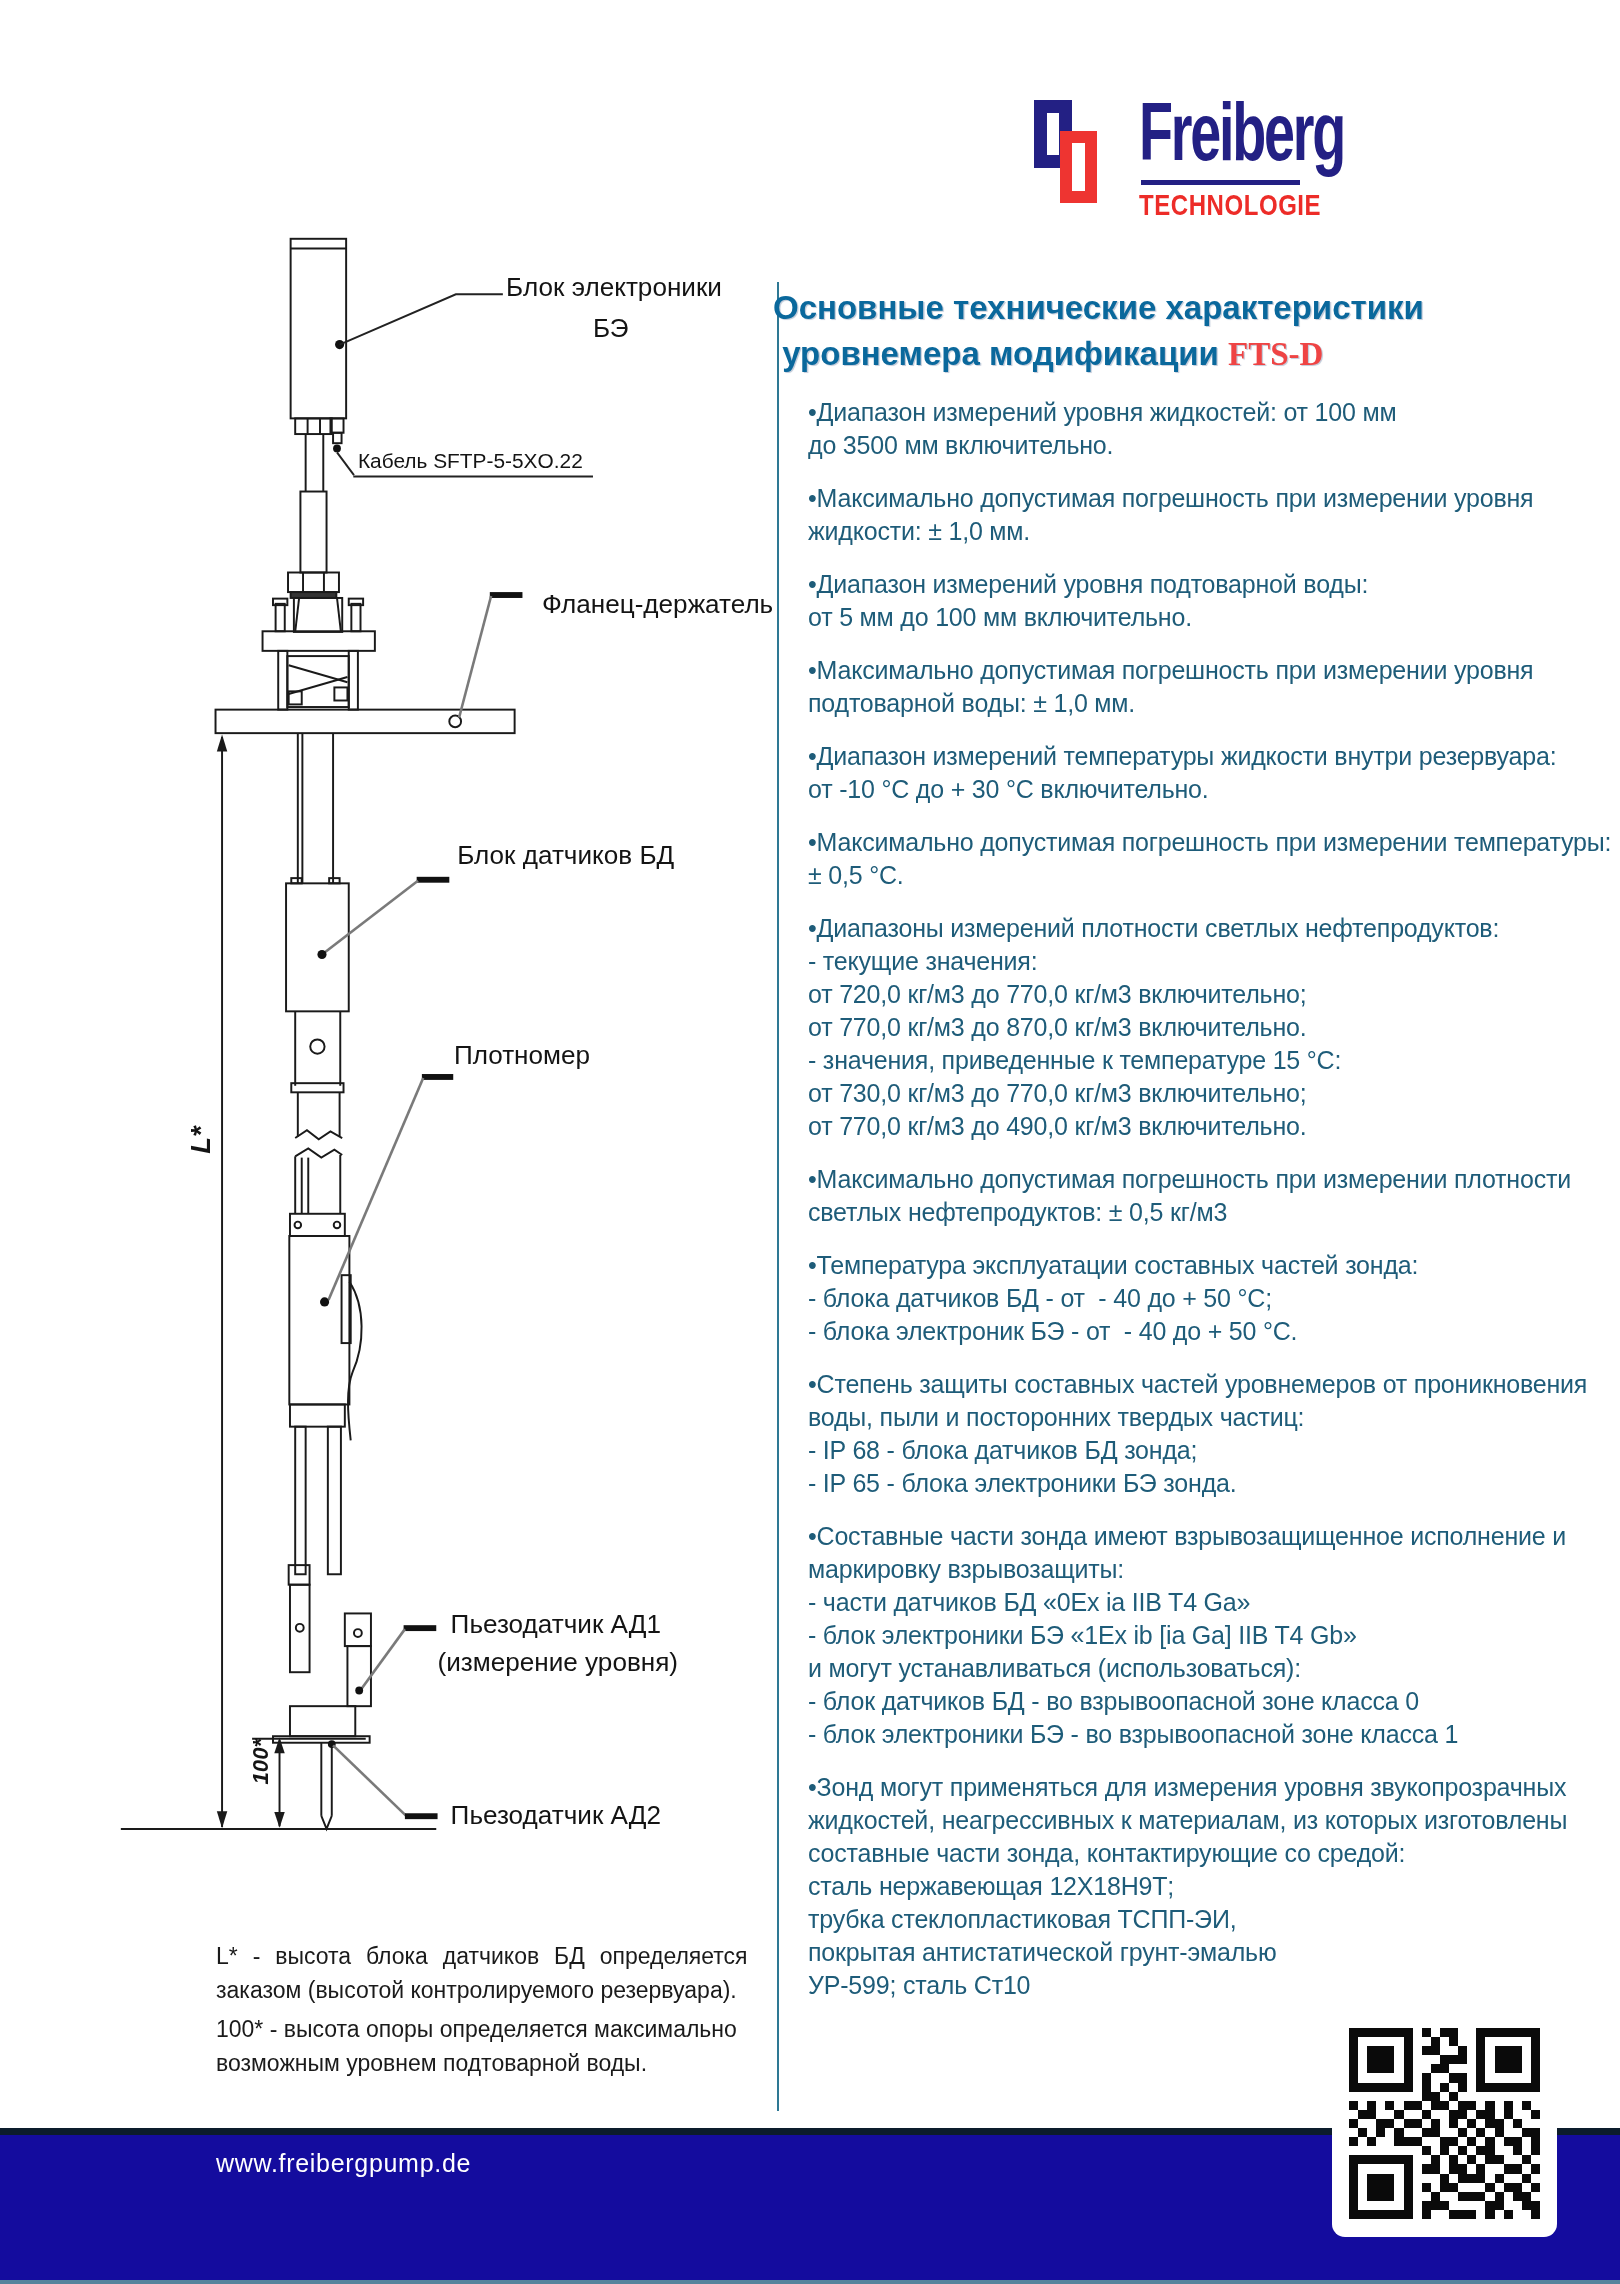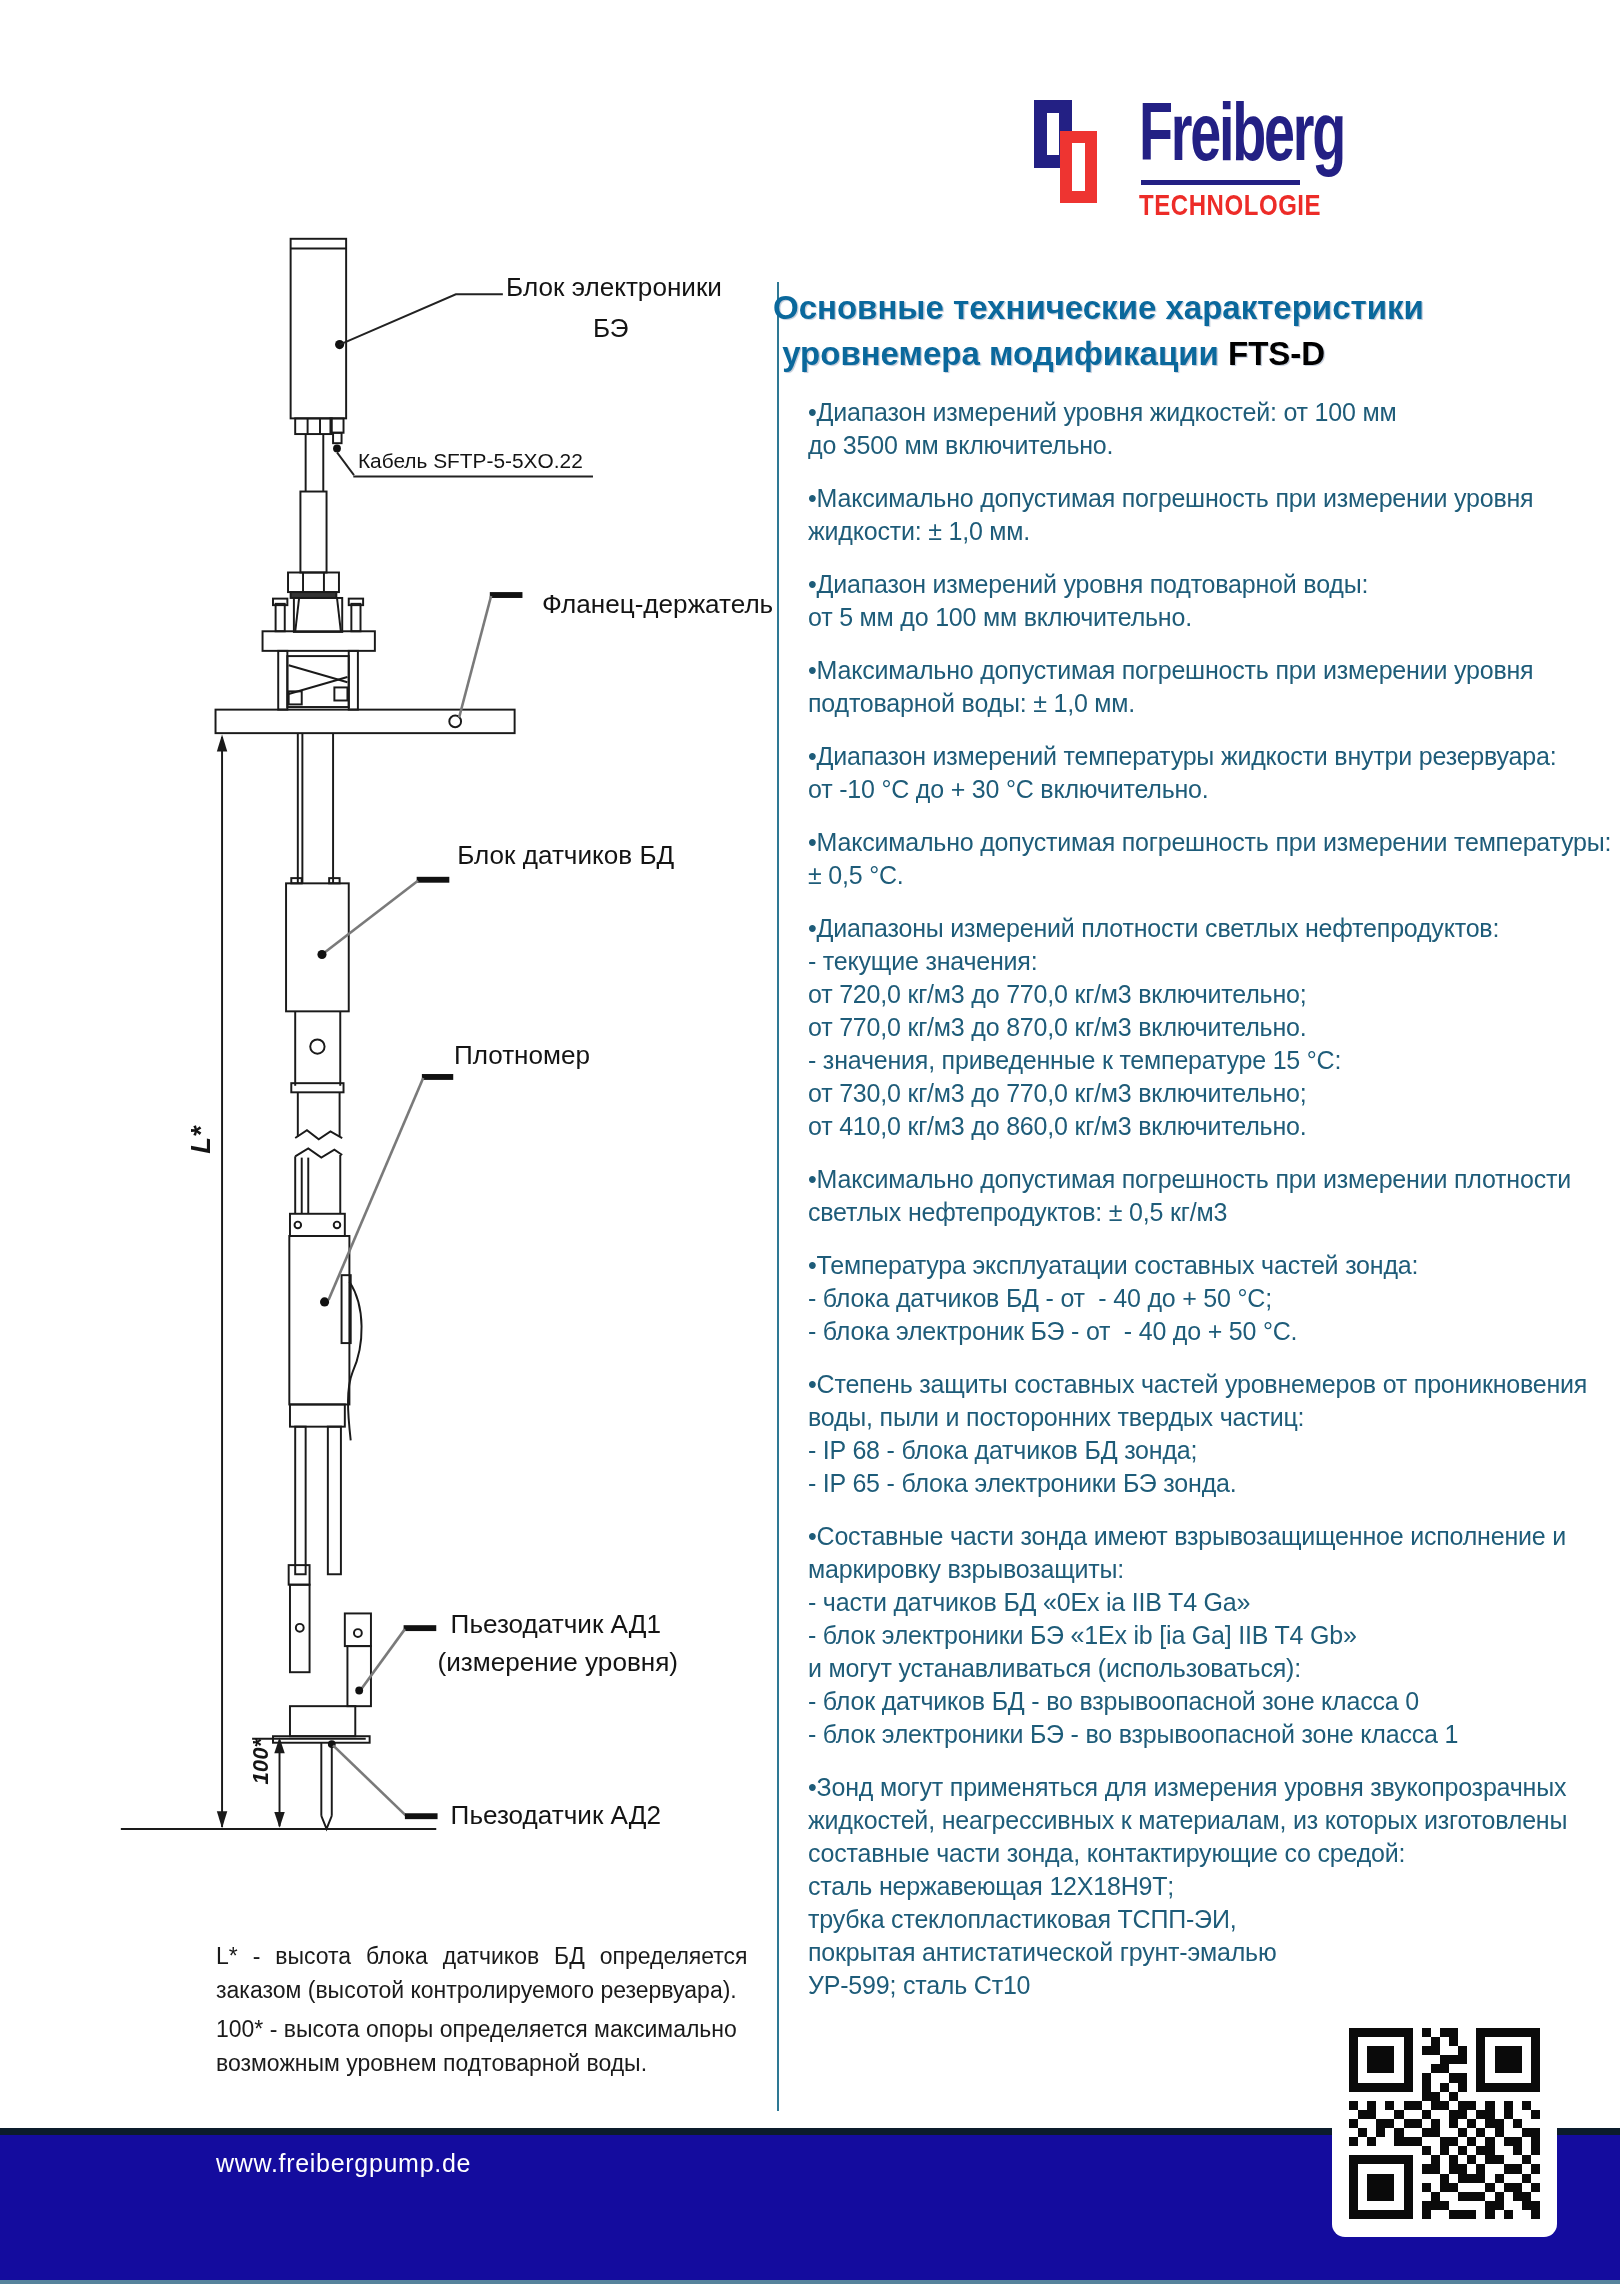"FTS-D" .title .model { color: #000000 -> #ef4444; font-family: none -> Liberation Serif, serif }
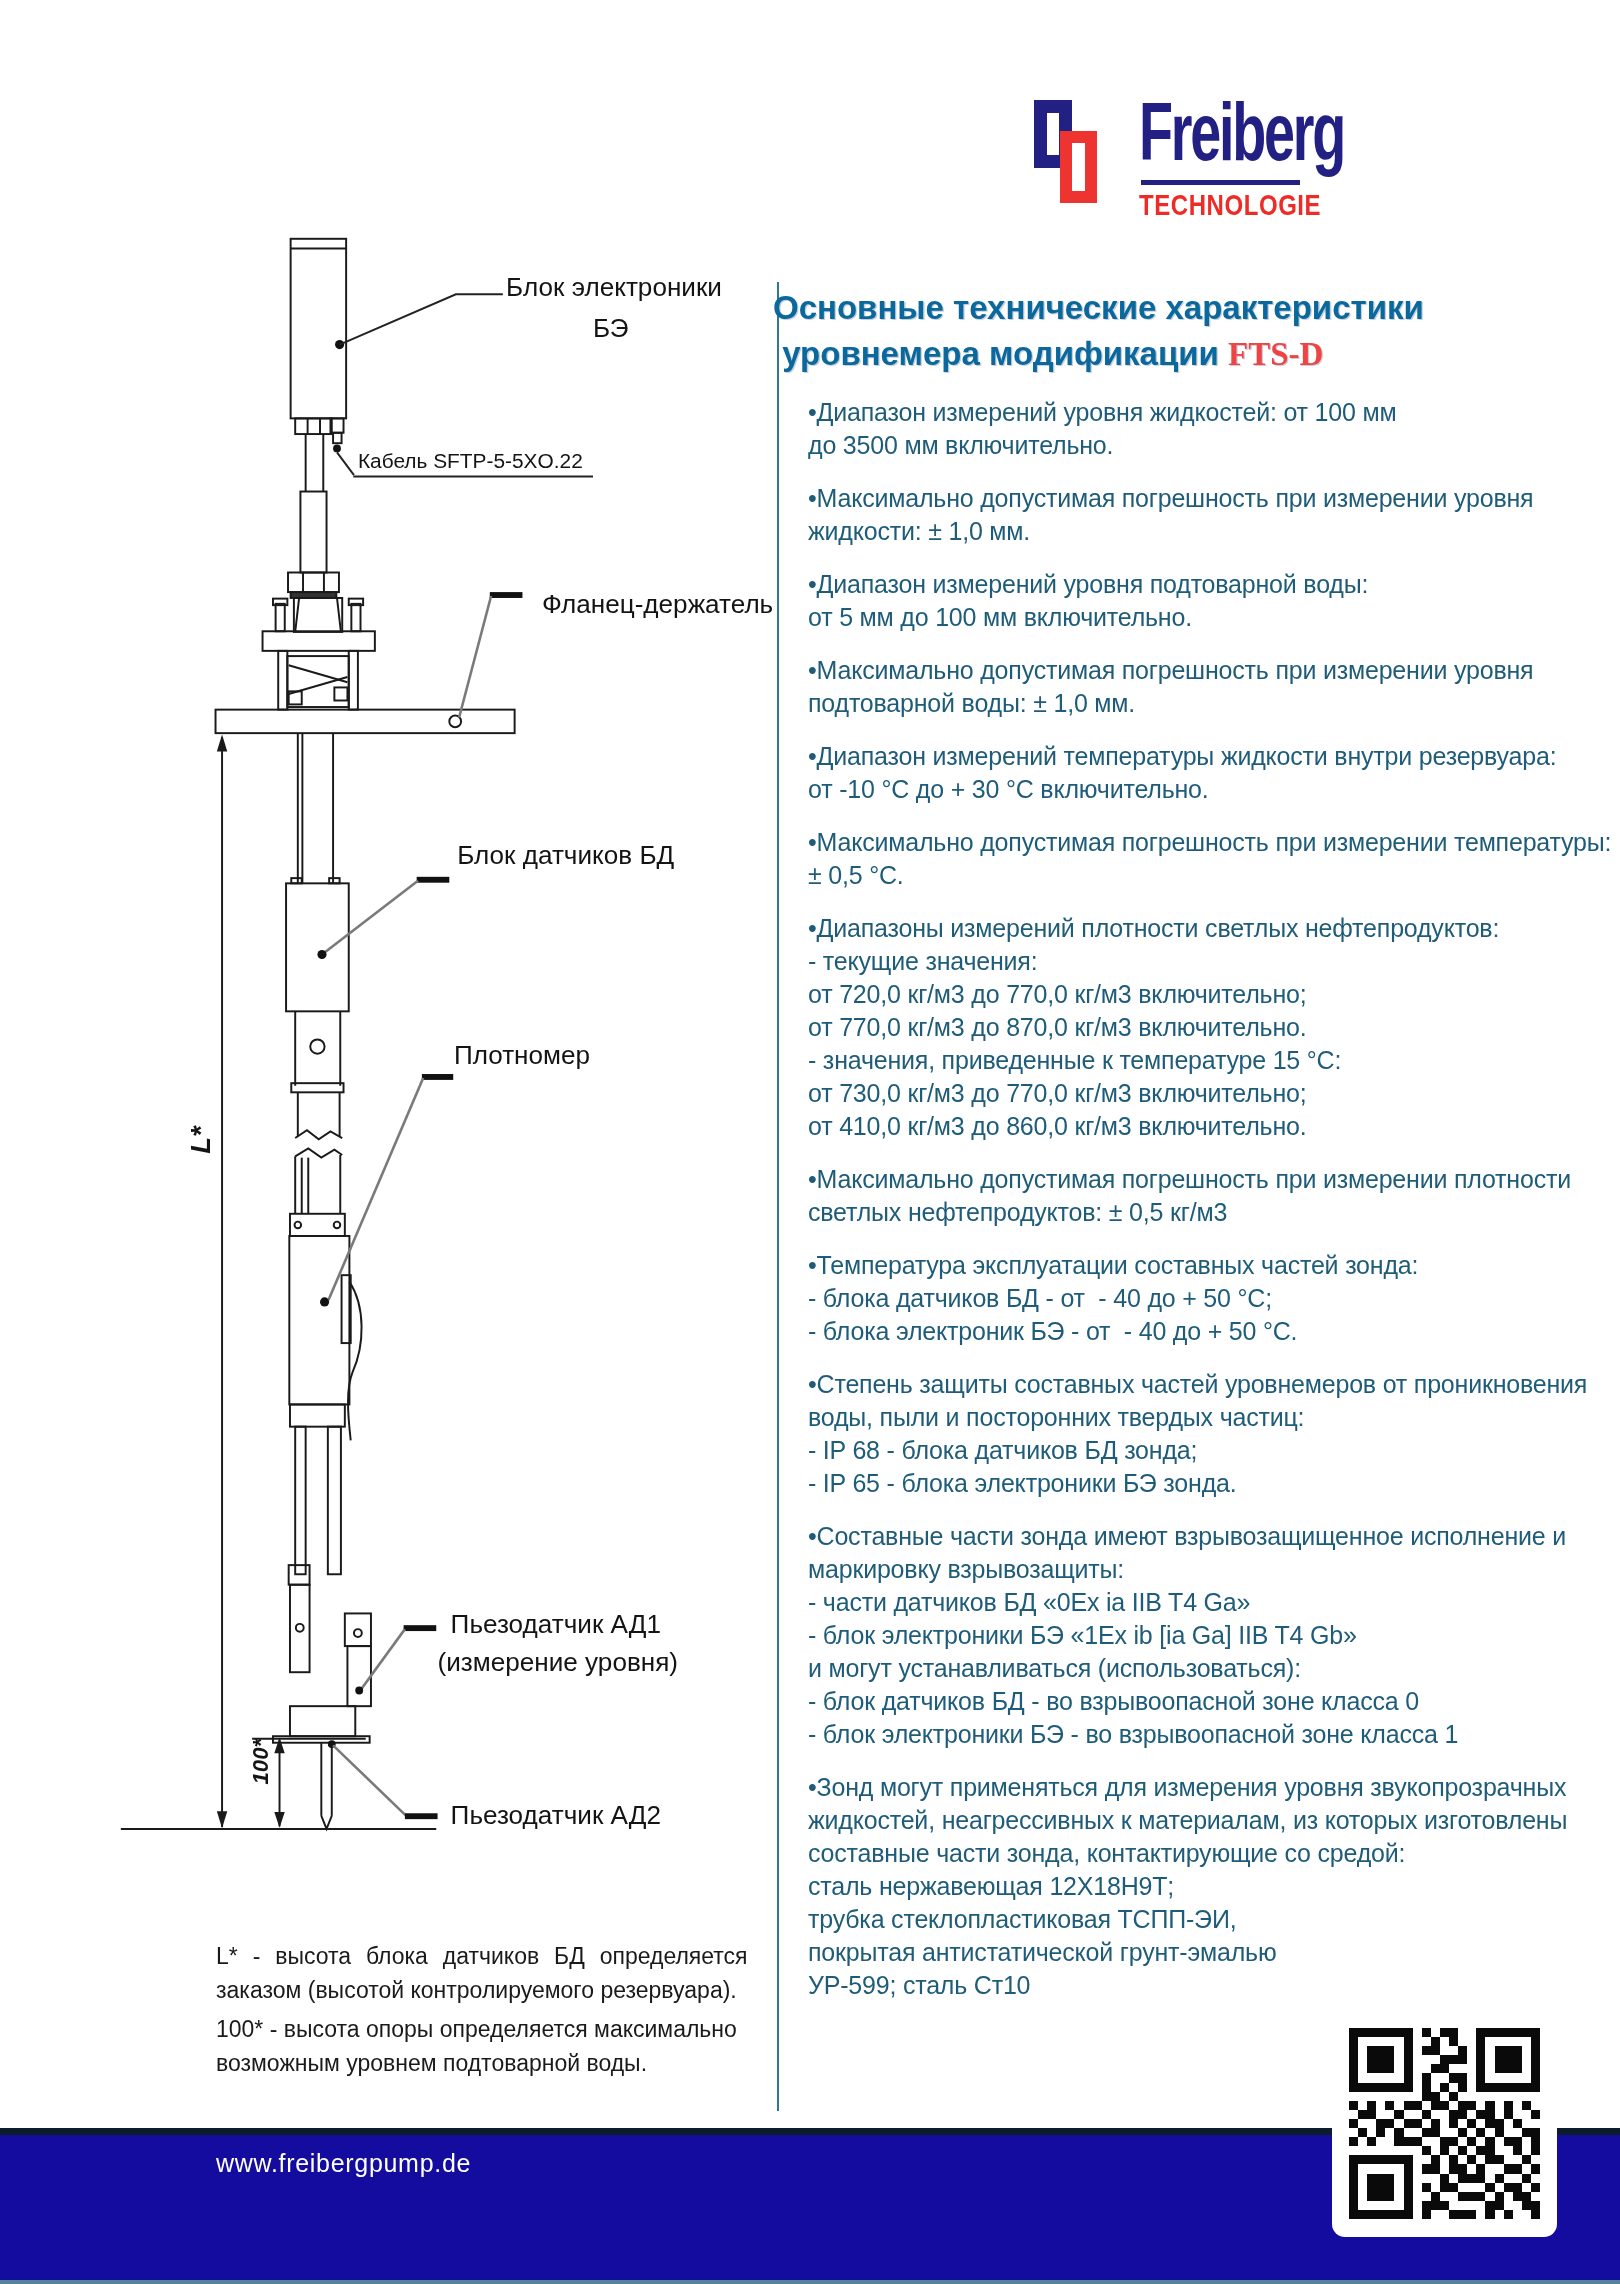"от 410,0 кг/м3 до 860,0" div.spec-line { text: 410,0 кг/м3 до 860,0 -> 770,0 кг/м3 до 490,0 }
